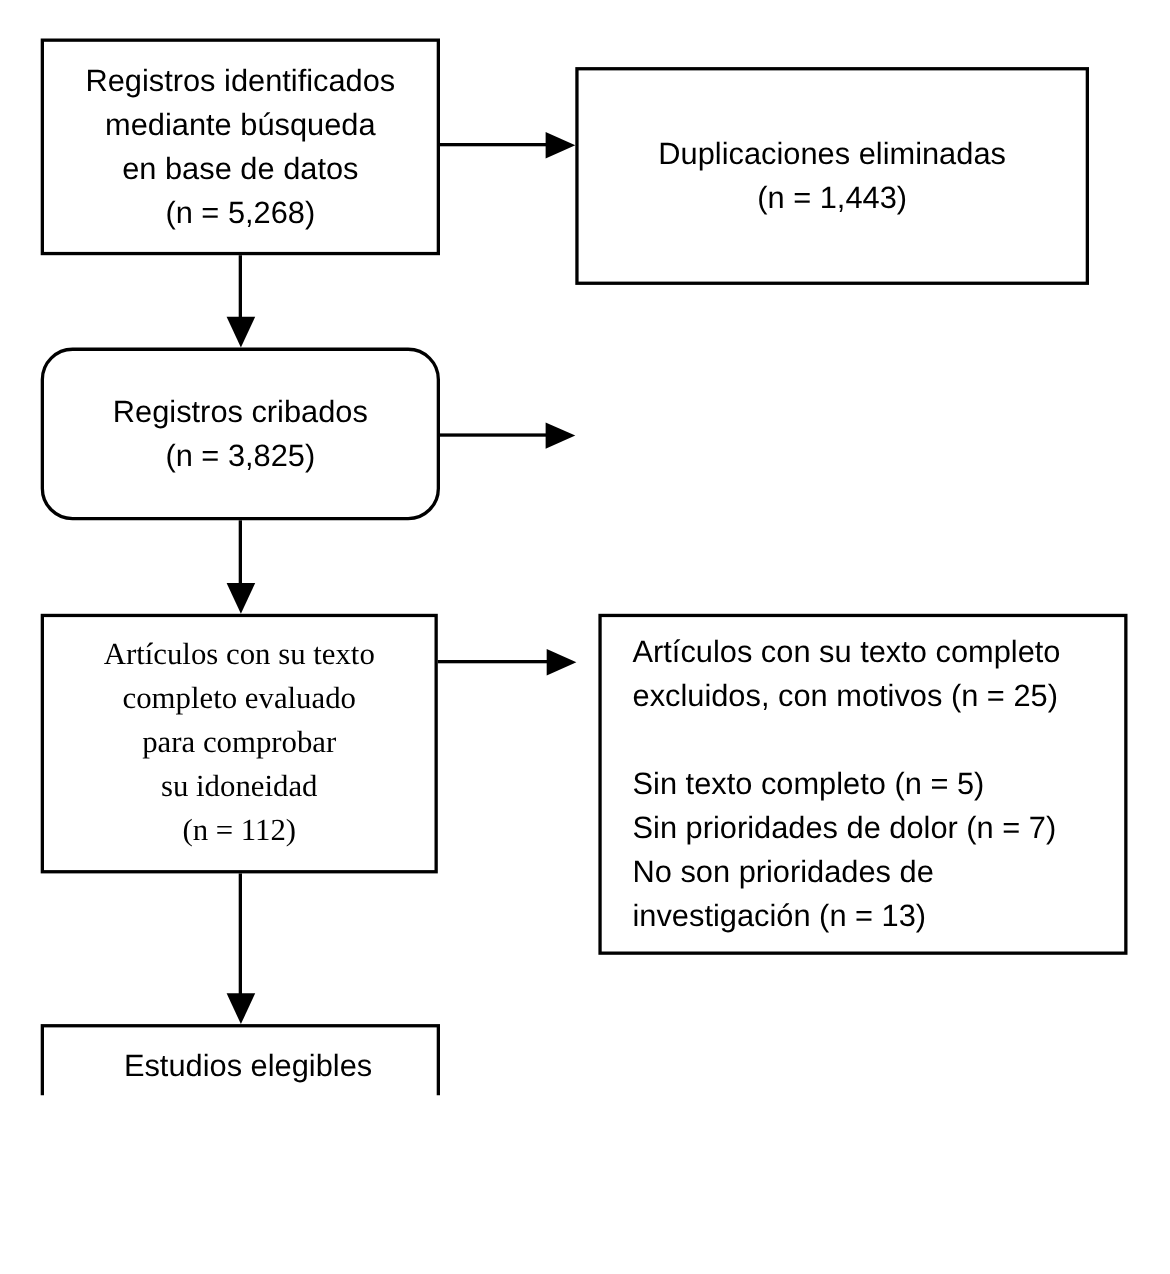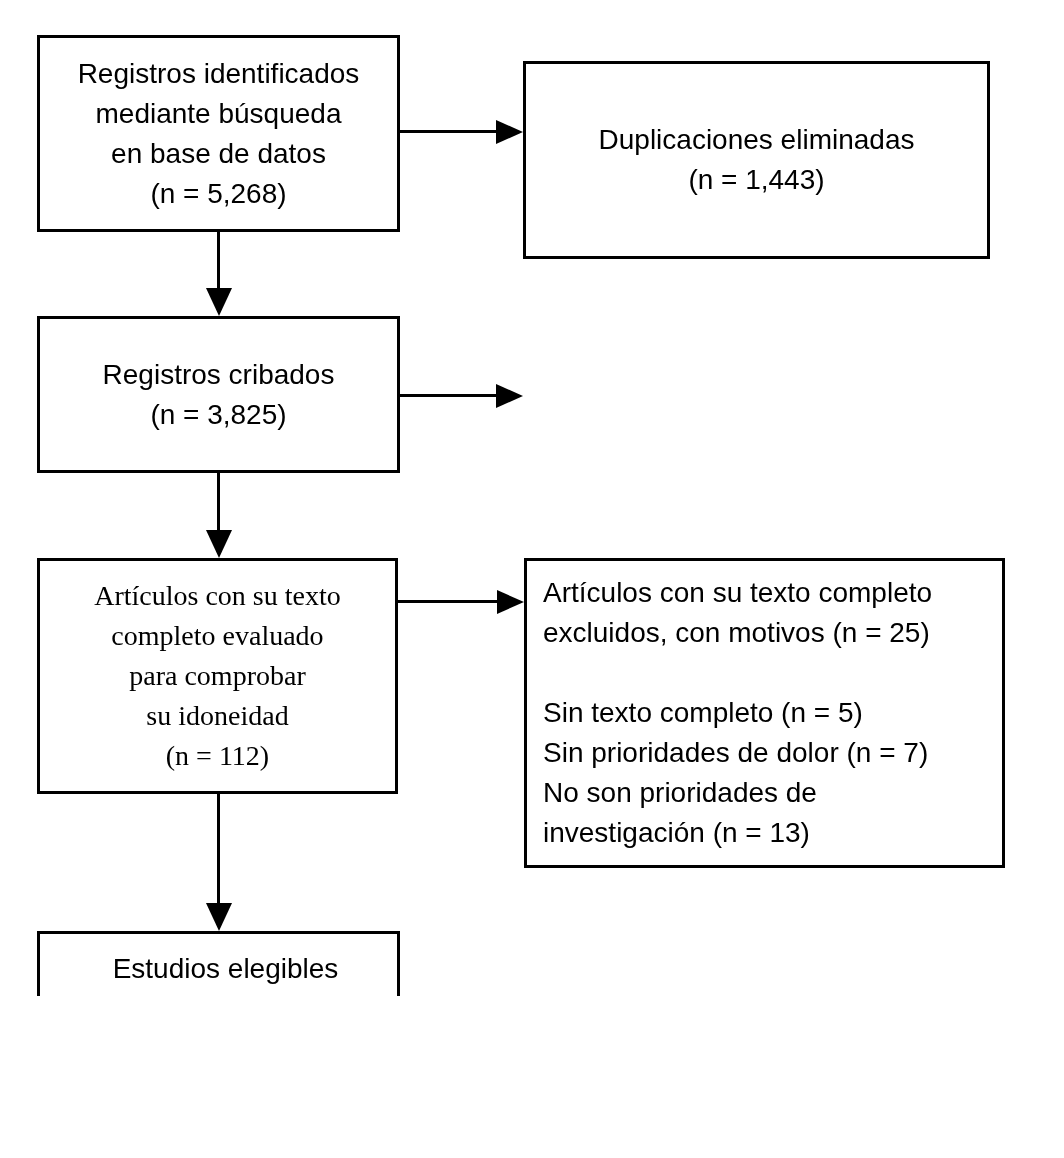"Registros cribados" div.box { border-radius: none -> 29px }
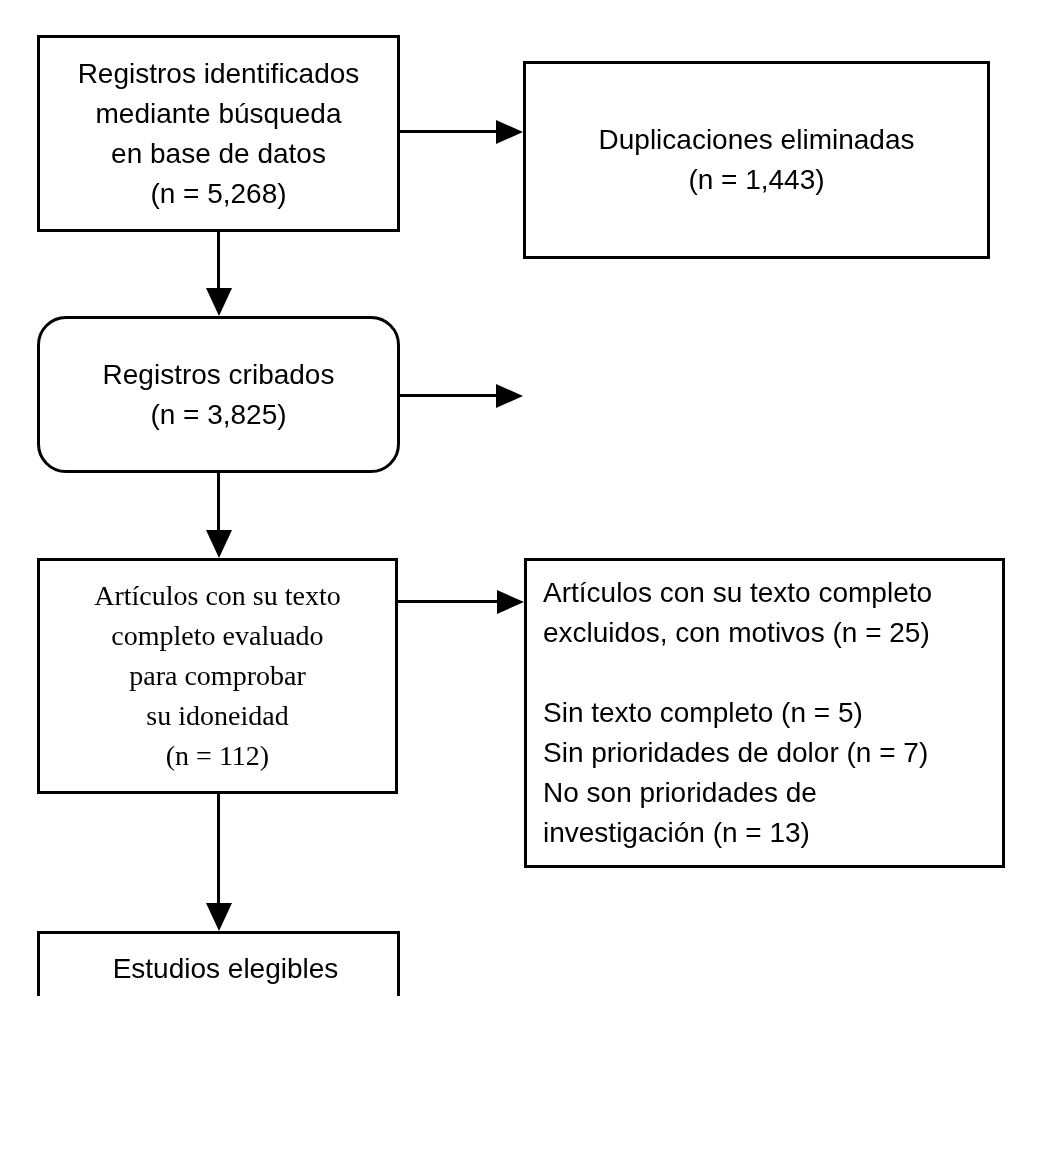"Artículos con su texto completo" .box.align-left { margin-left: none -> 20px; padding-left: 16px -> 28px }
